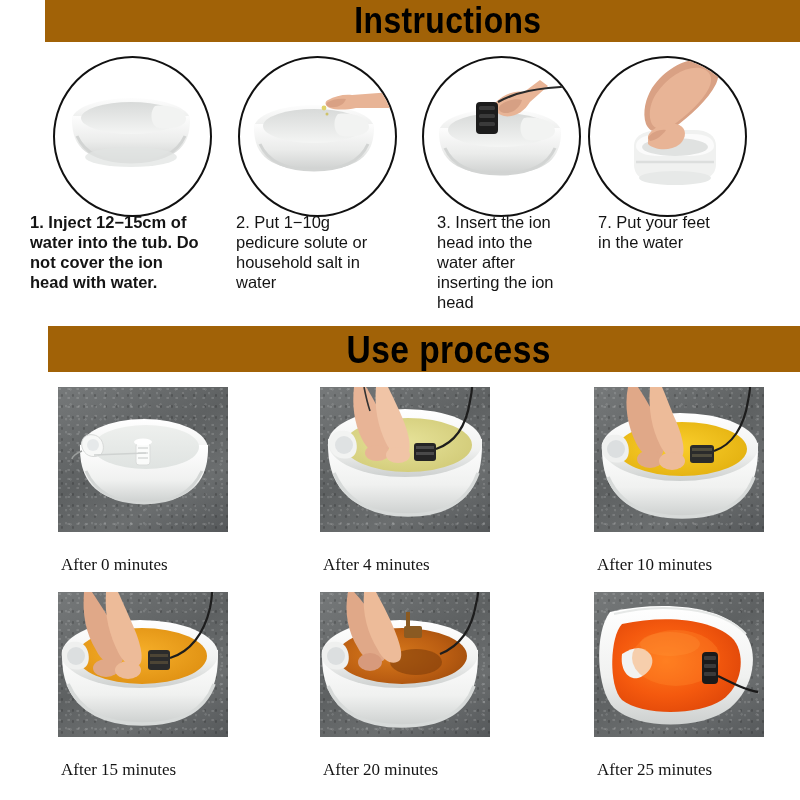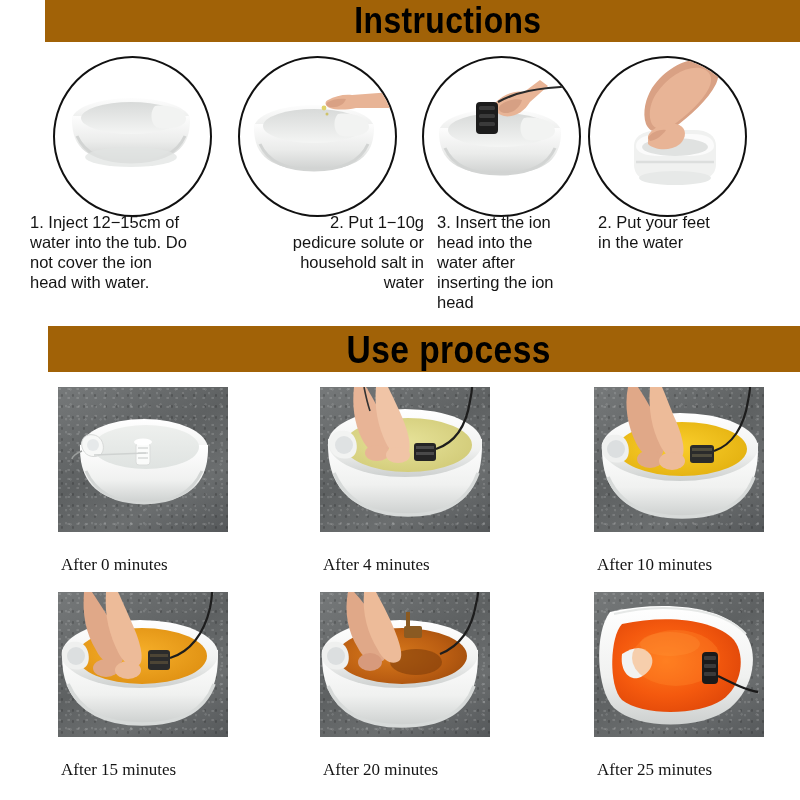"1. Inject 12−15cm of" div.step-caption { font-weight: none -> bold }
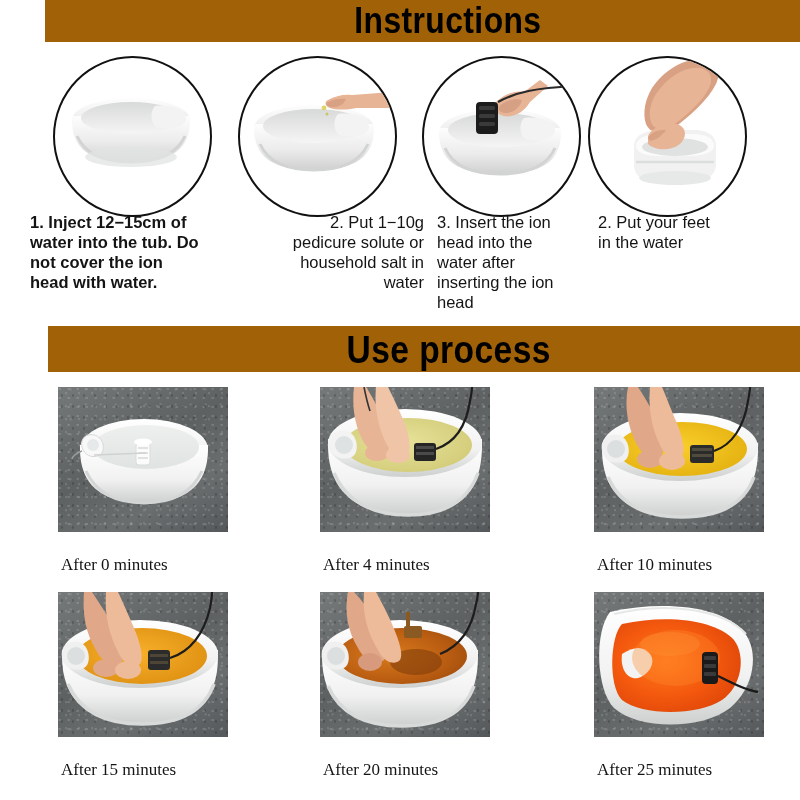"2. Put 1−10g" div.step-caption { text-align: right -> none }
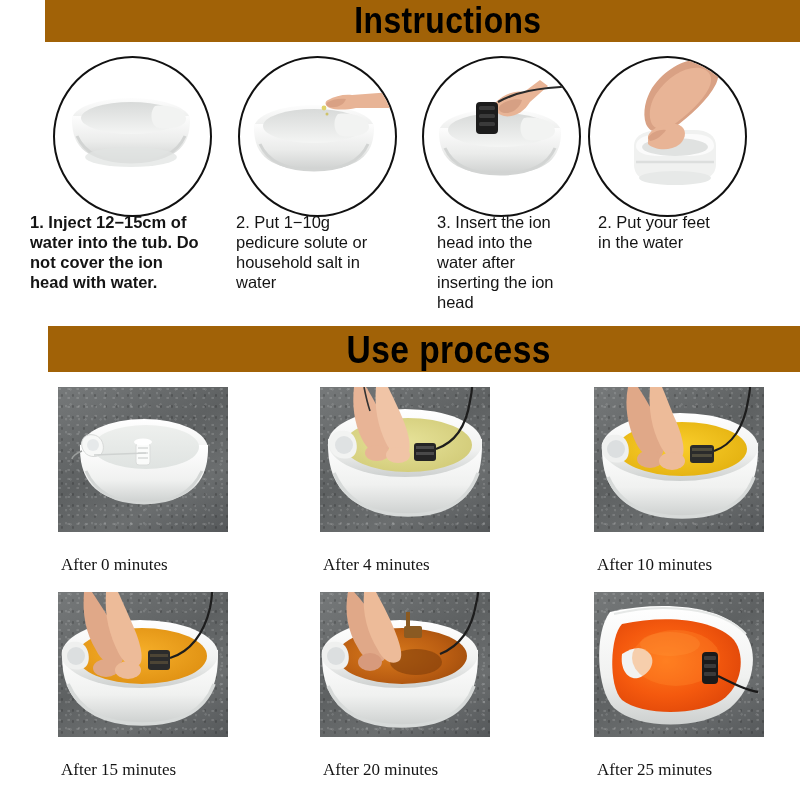"2. Put your feet" div.step-caption { text: 2 -> 7 }
